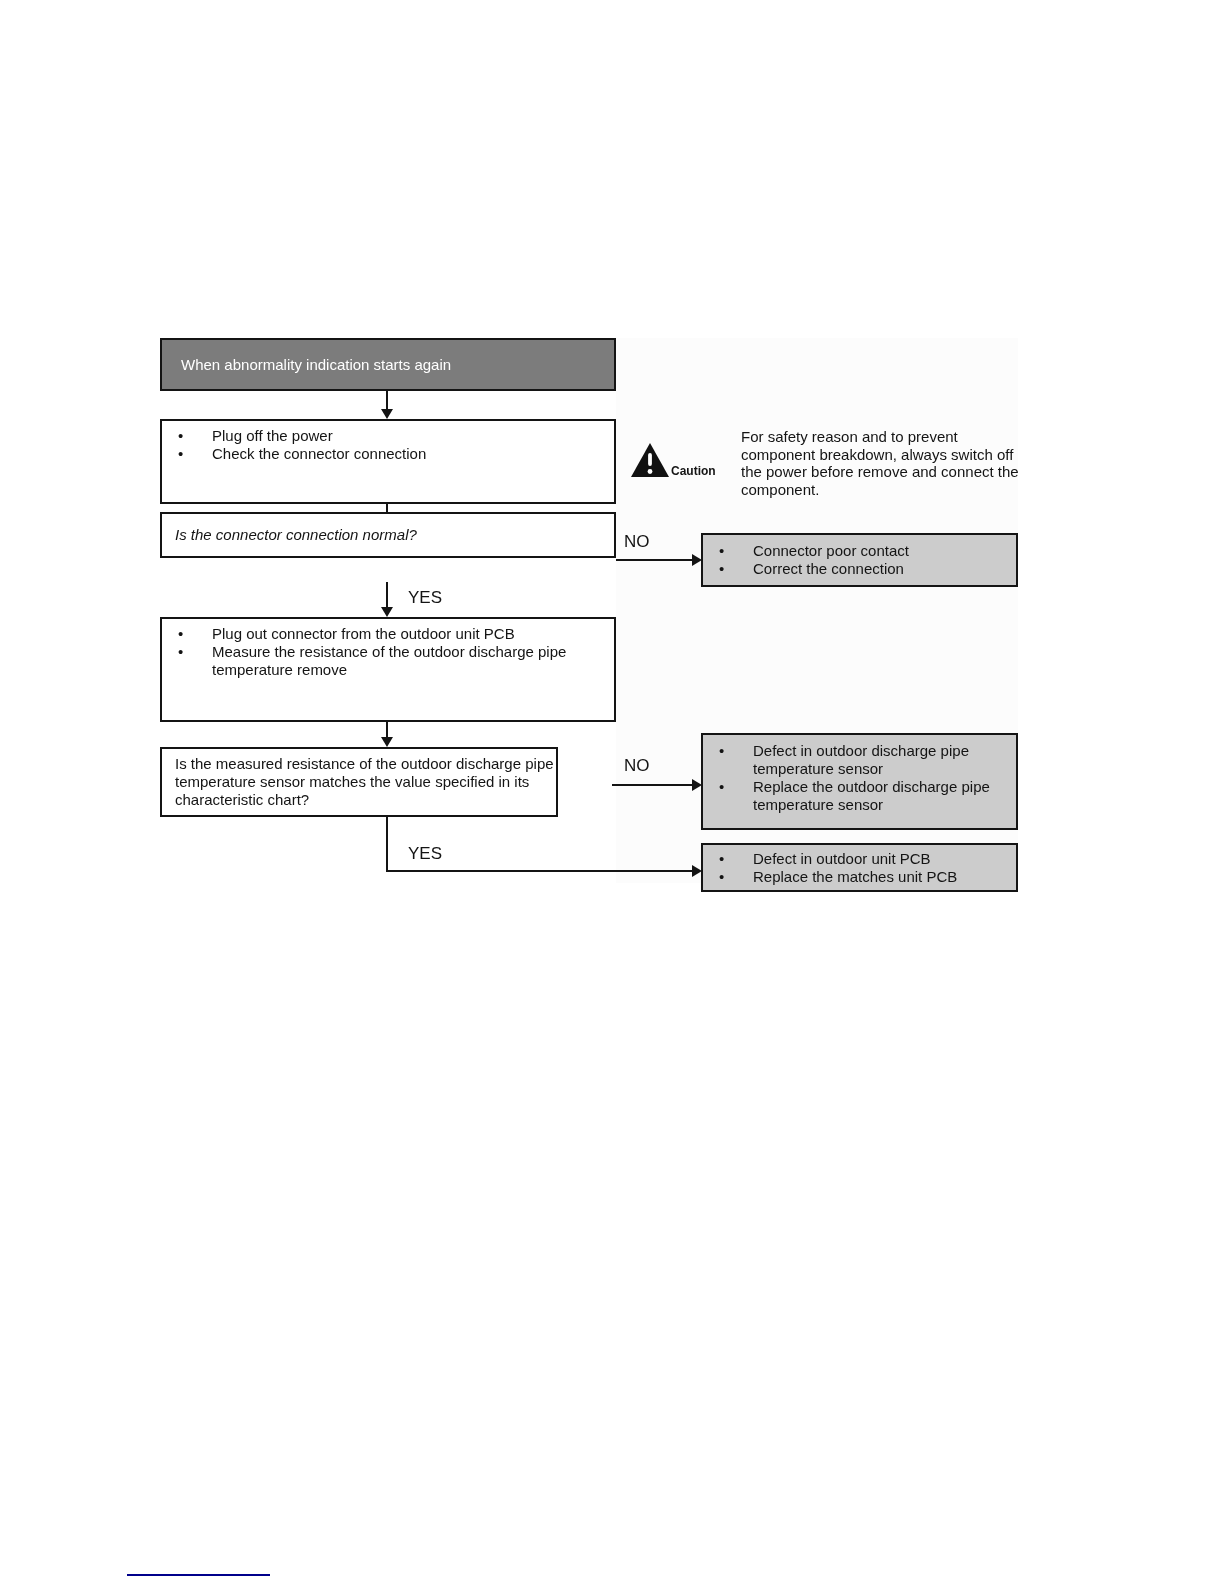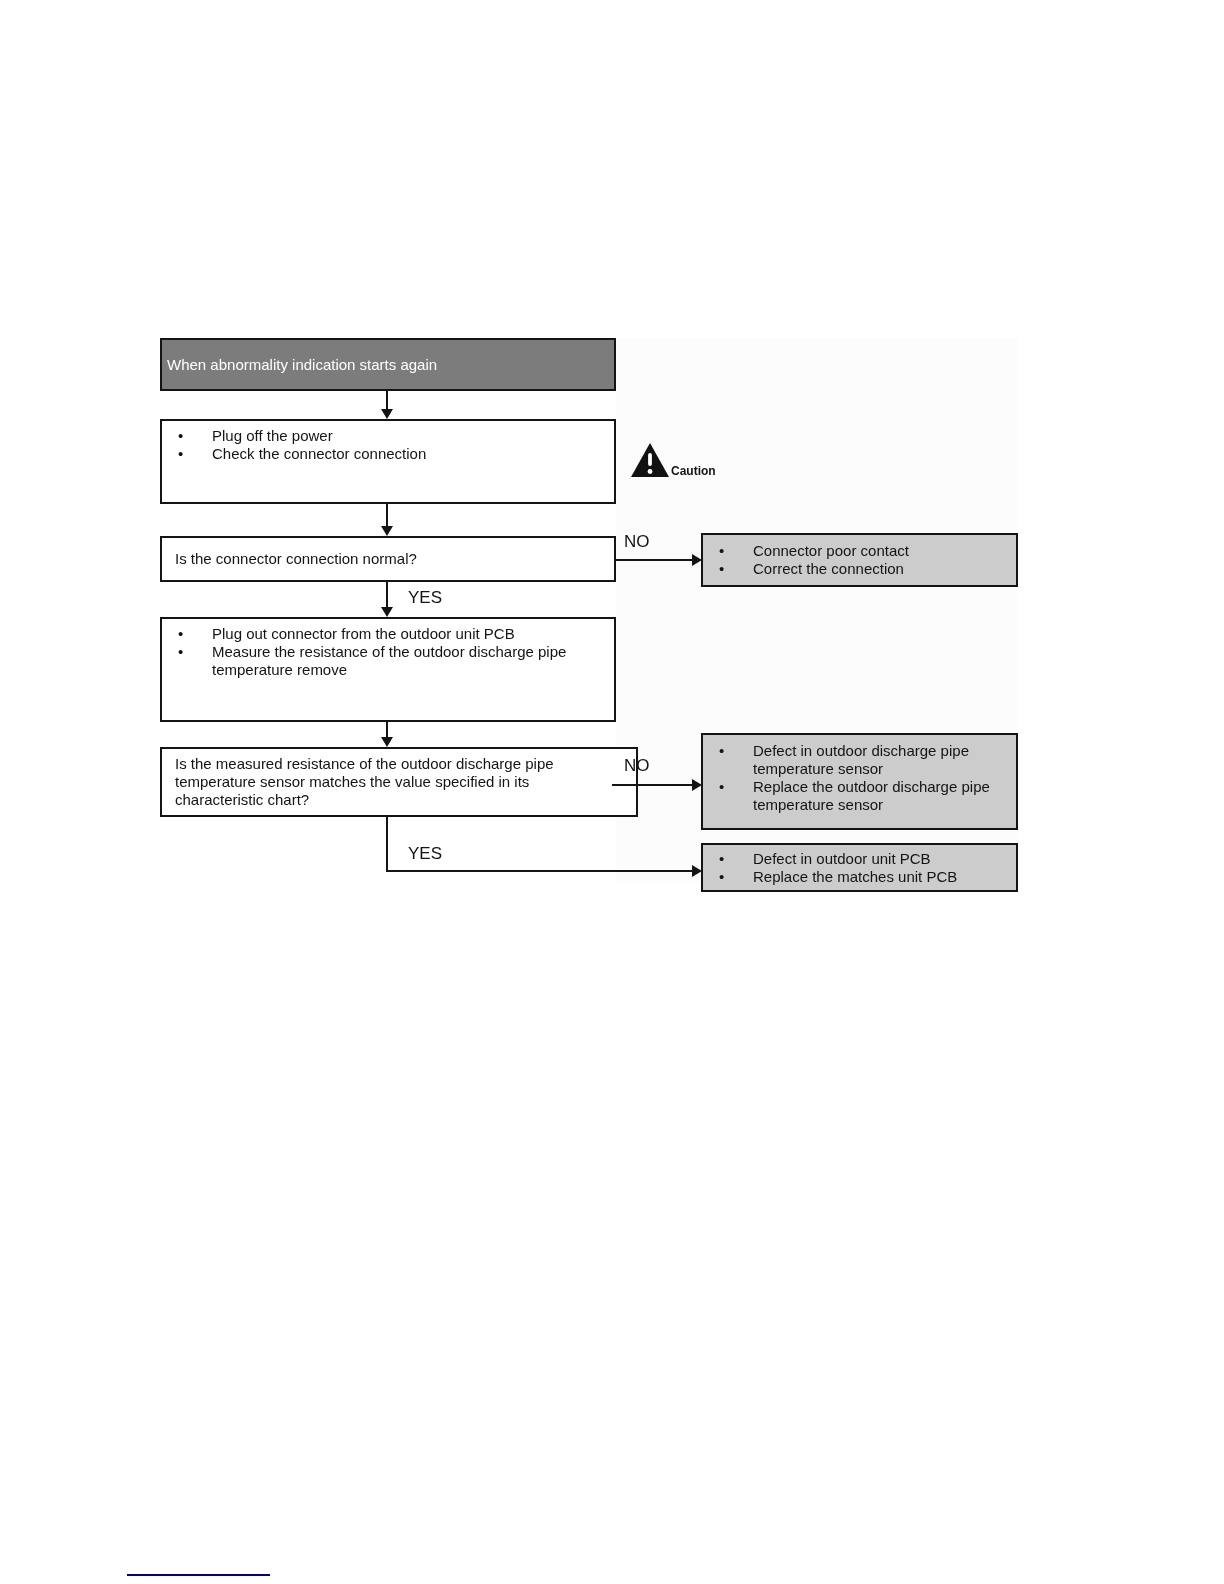"When abnormality indication starts again" .node.start { padding-left: 5px -> 19px }
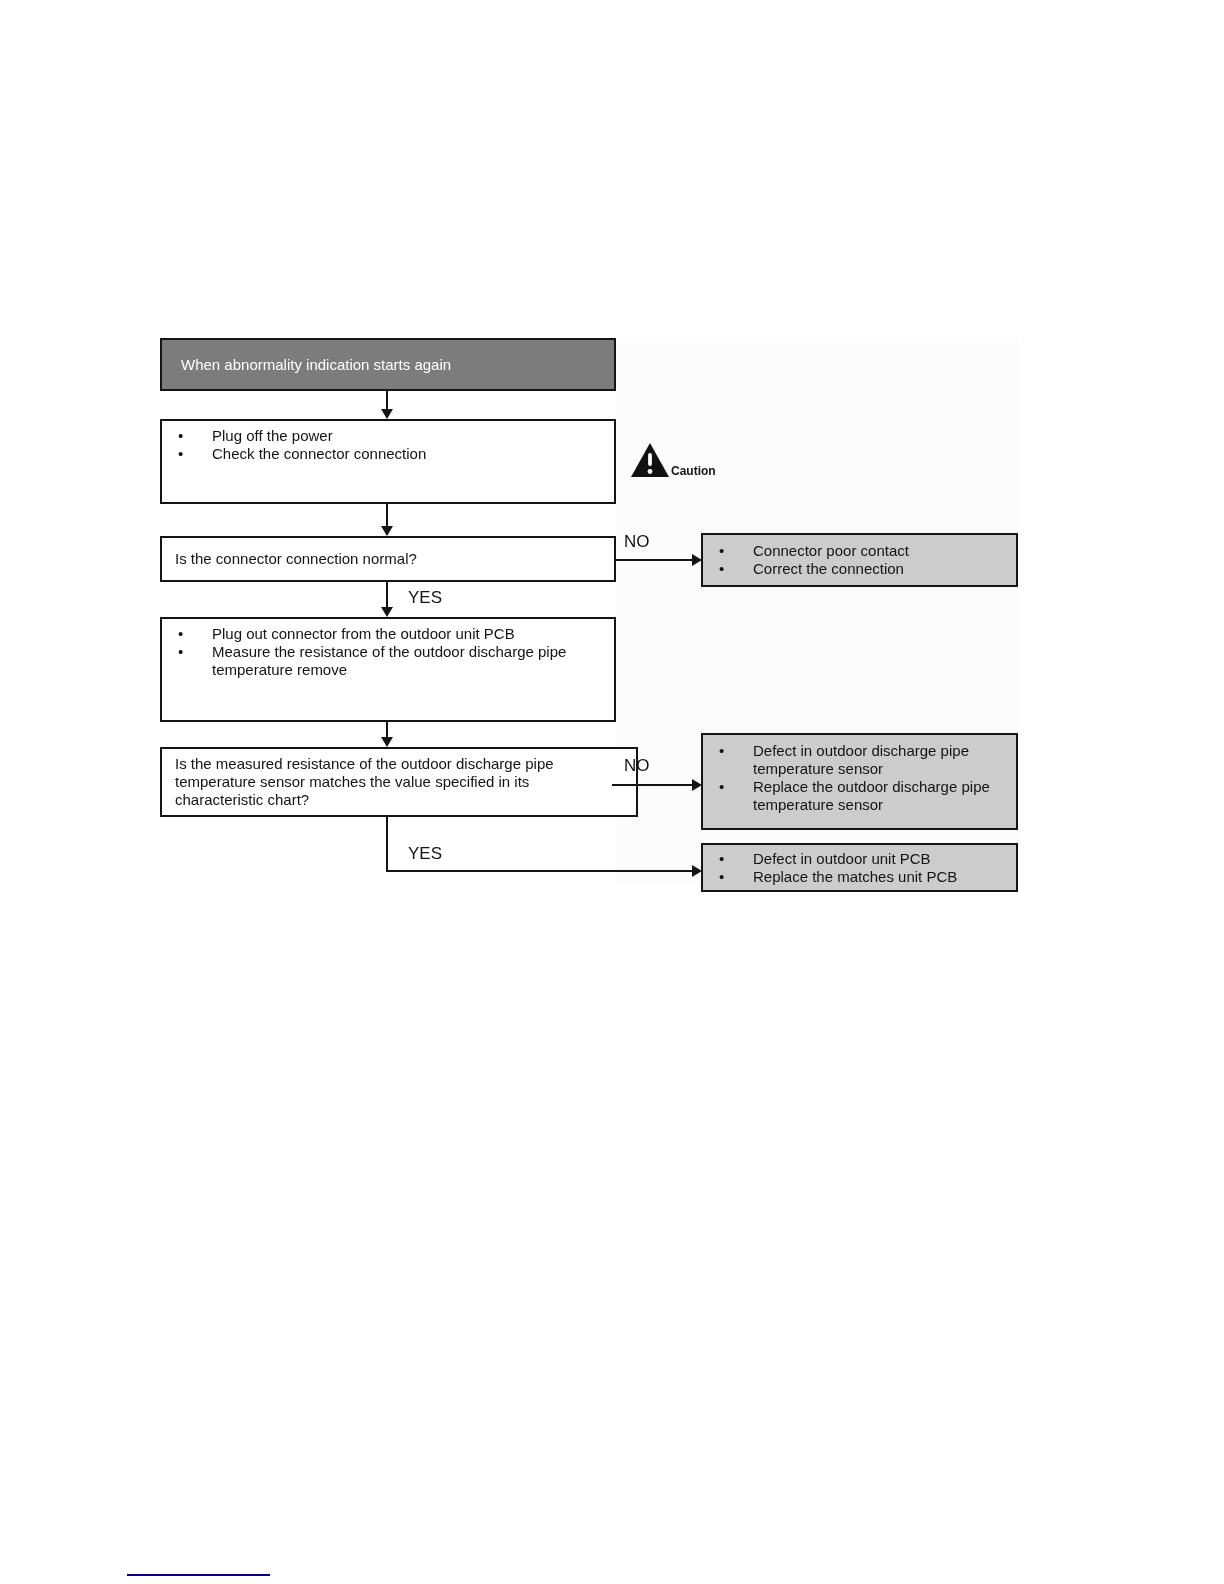"For safety reason and to" div.caution-note { html: none -> <div>For safety reason and to prevent component breakdown, always switch off the power before remove and connect the component.</div> }
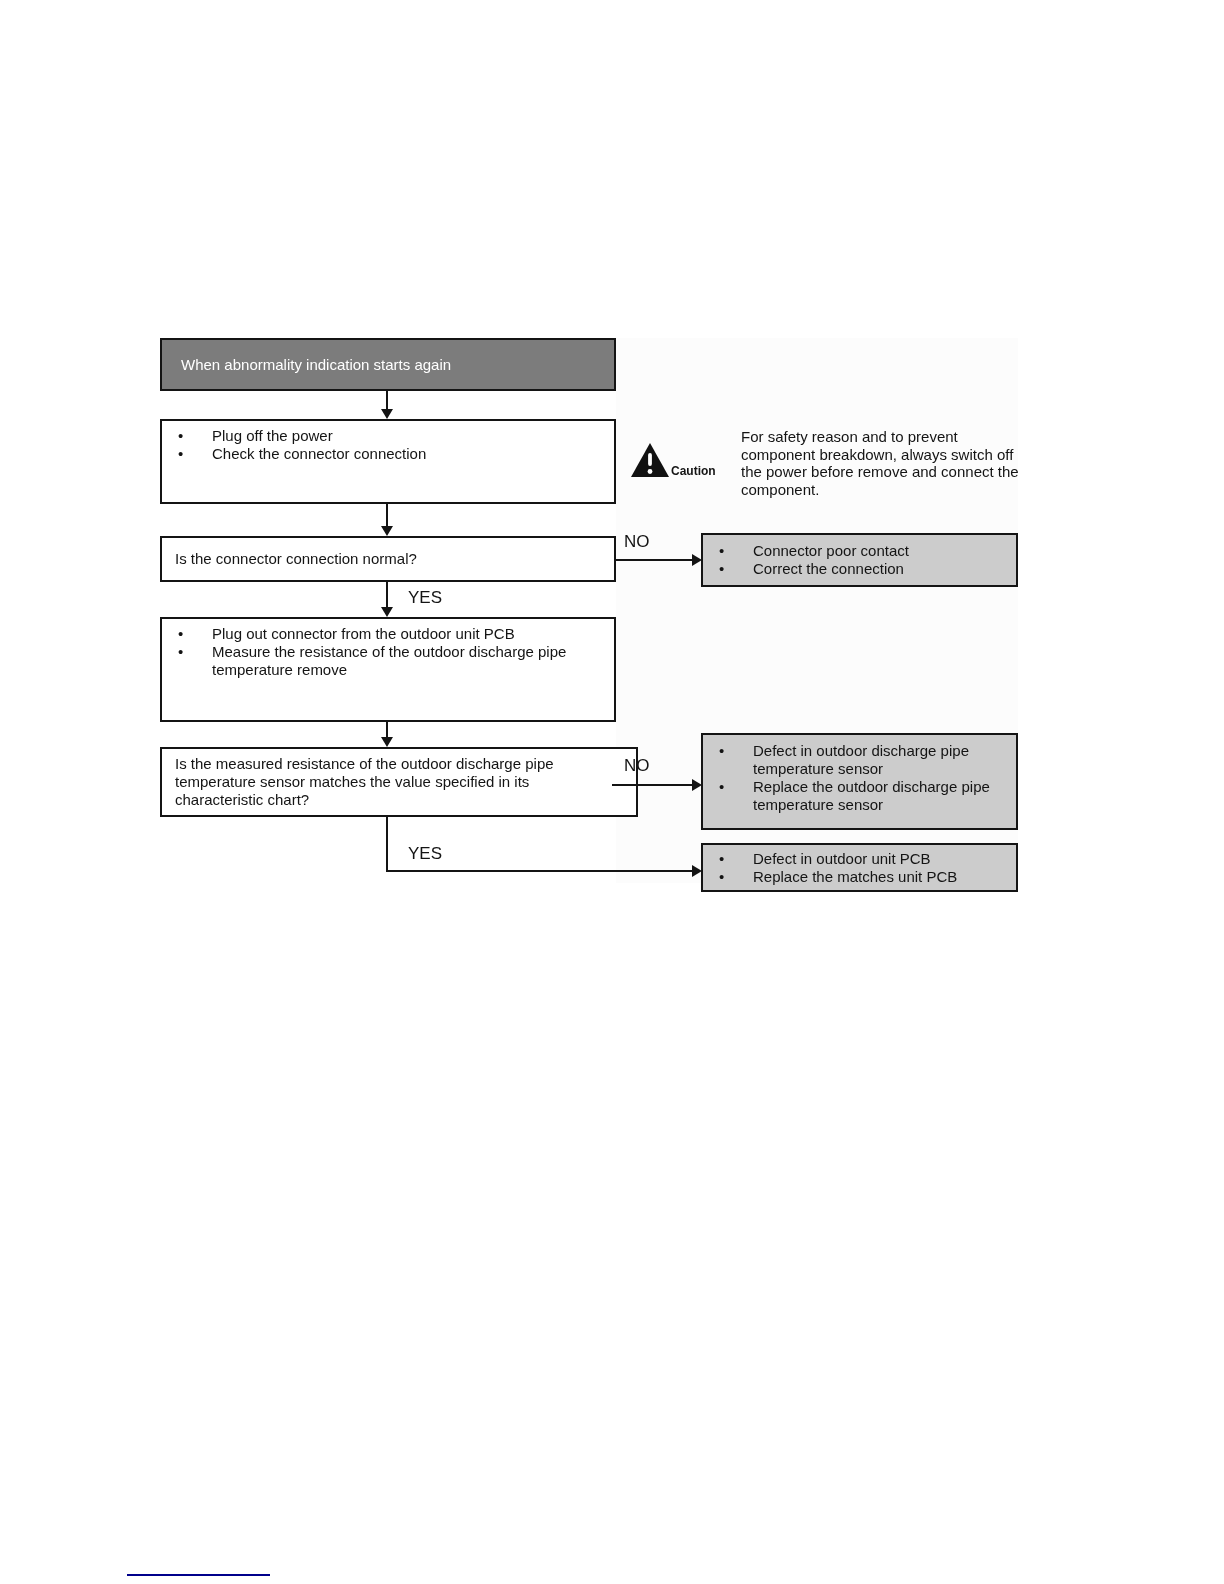"Is the connector connection normal?" div.node { font-style: none -> italic; top: 536px -> 512px }
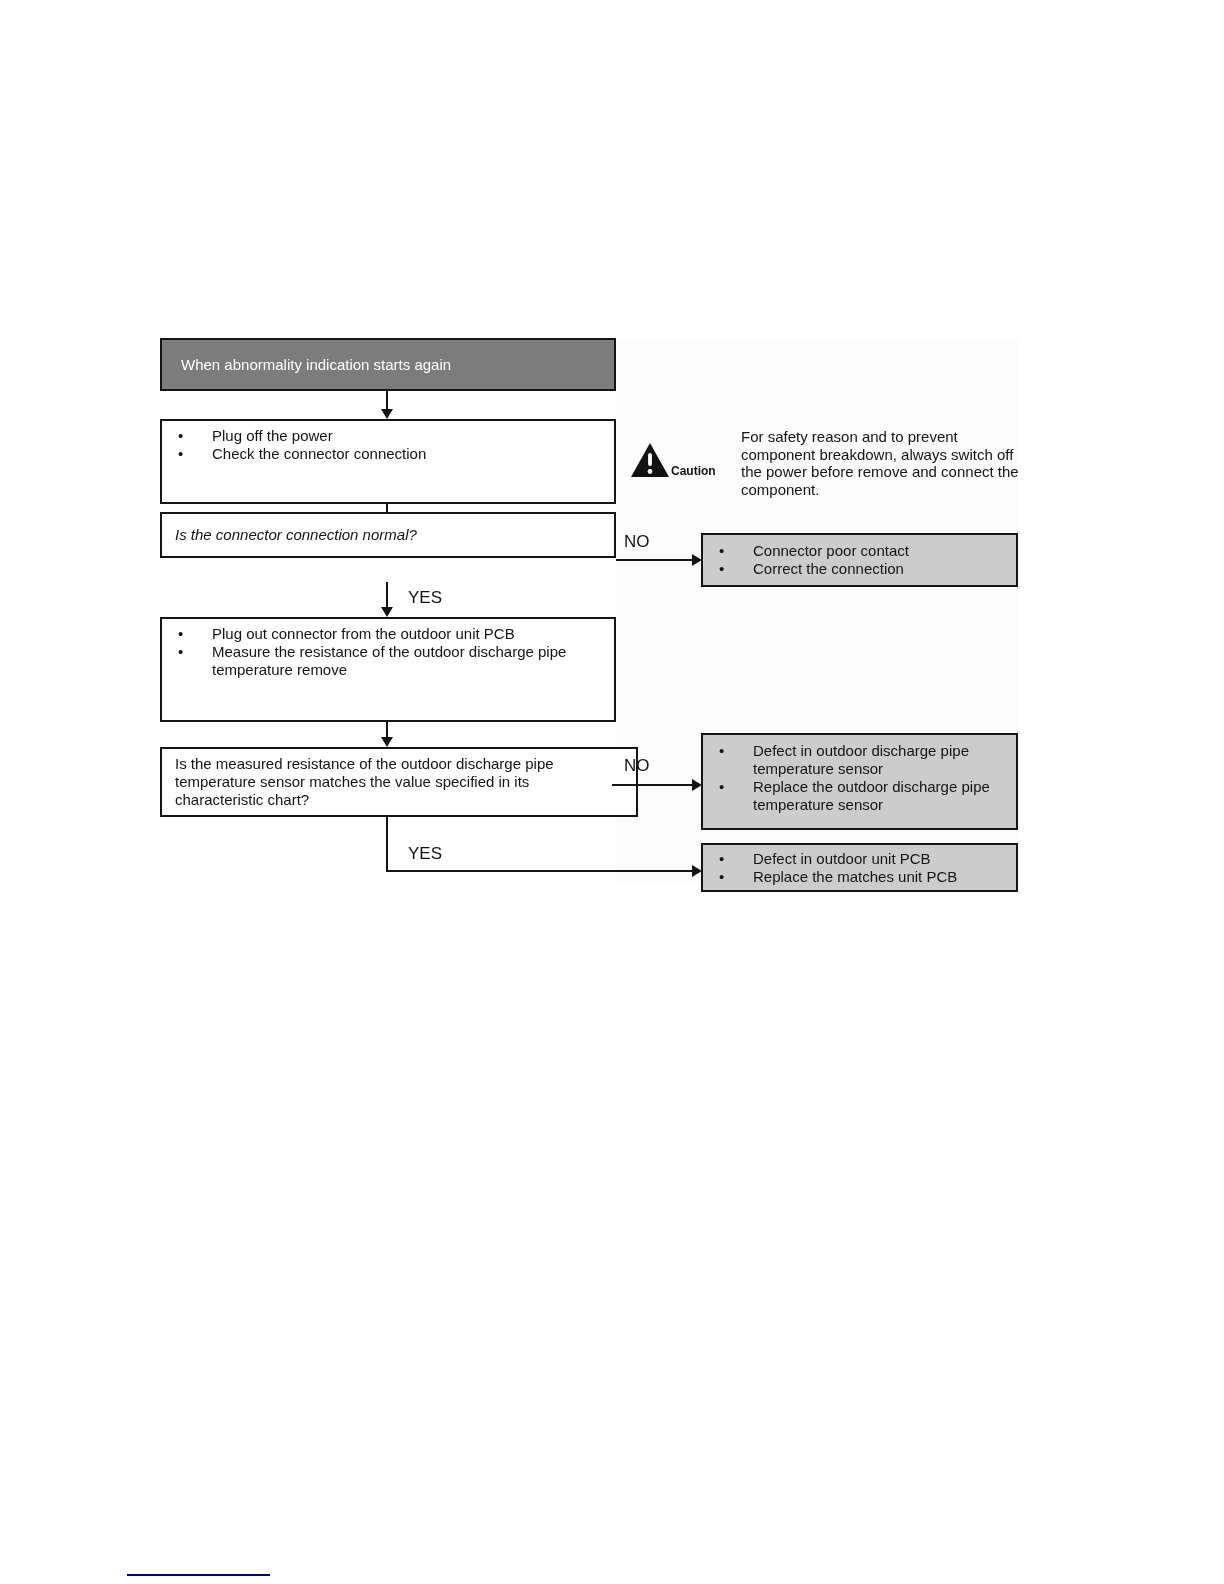"Is the measured resistance of" div.node { width: 478px -> 398px }
